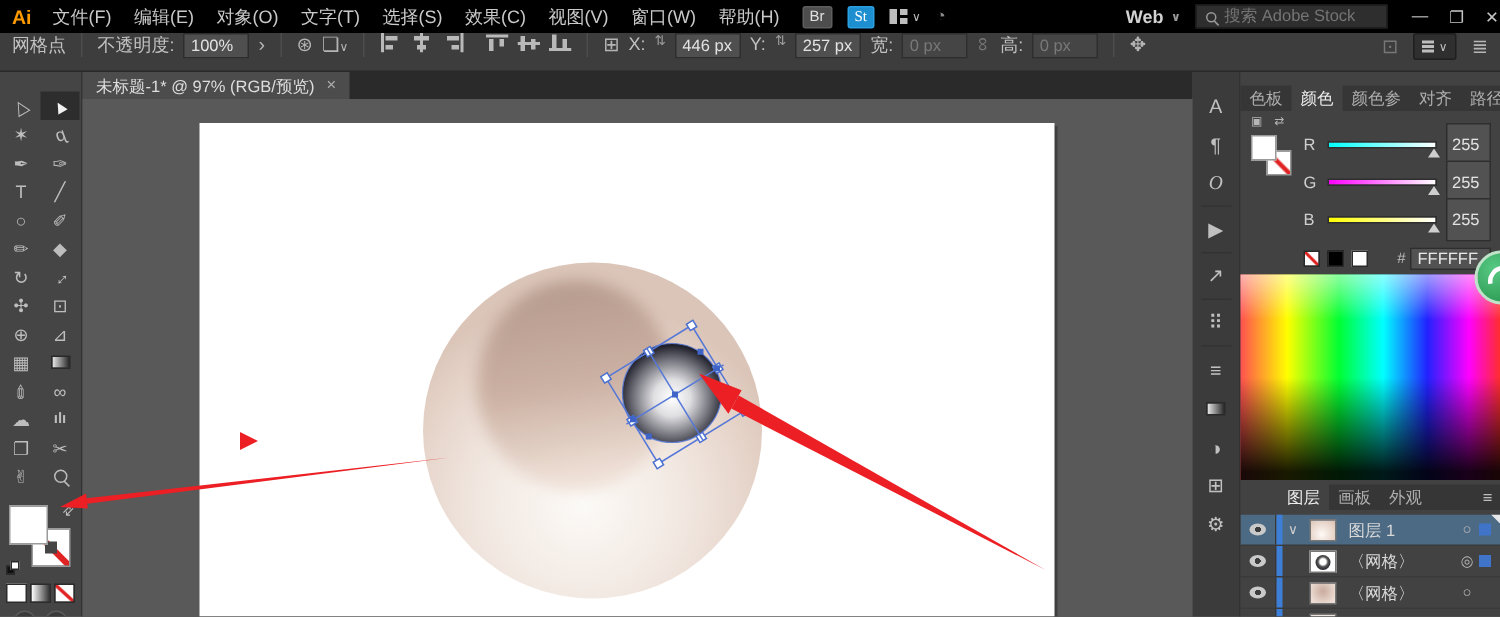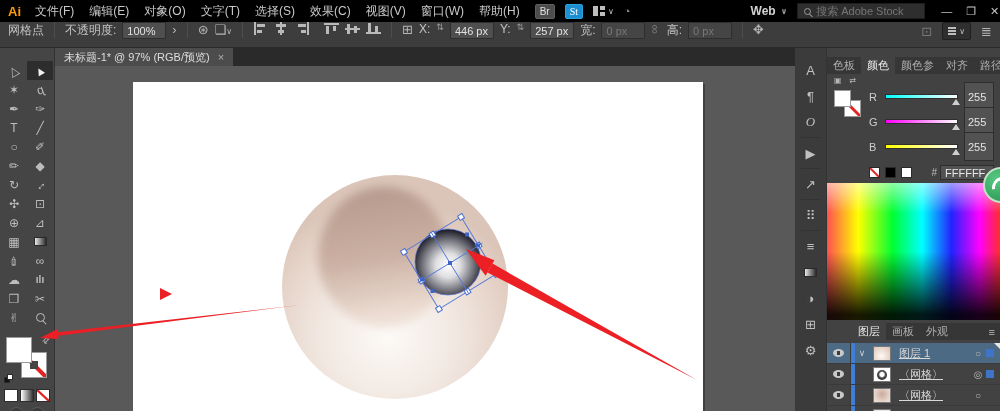"图层 1" .lname { text-decoration: underline -> none }
